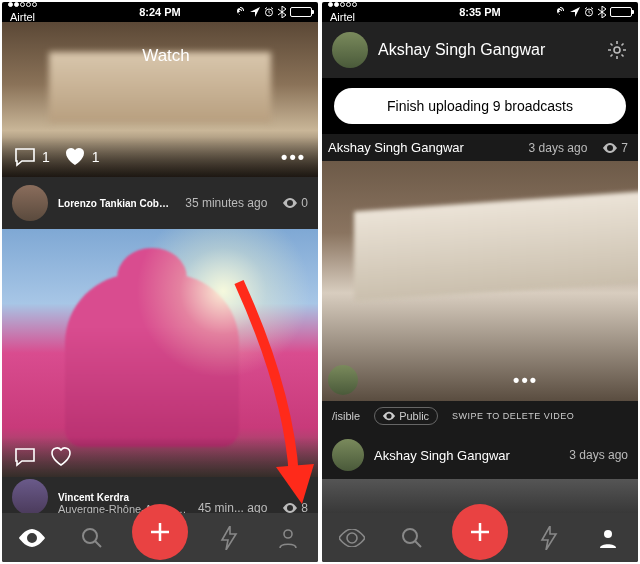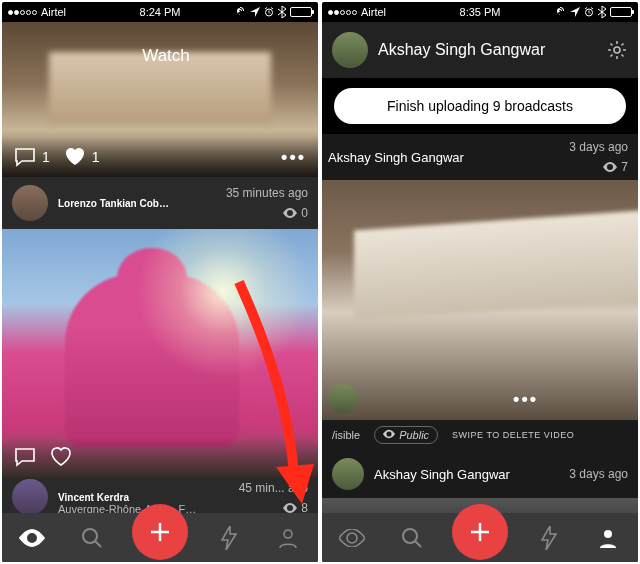"Airtel" .status-left { flex-direction: none -> column }
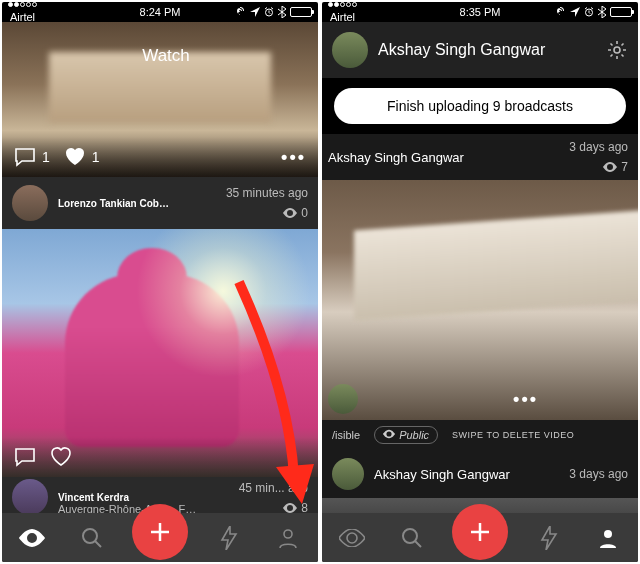"8:24 PM" .status-time { font-weight: 400 -> 700 }
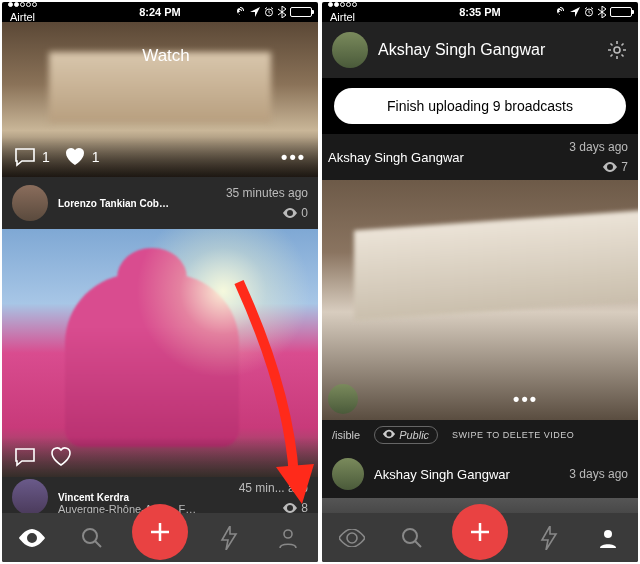"3 days ago" .right-col { flex-direction: column -> row; gap: 6px -> 16px }
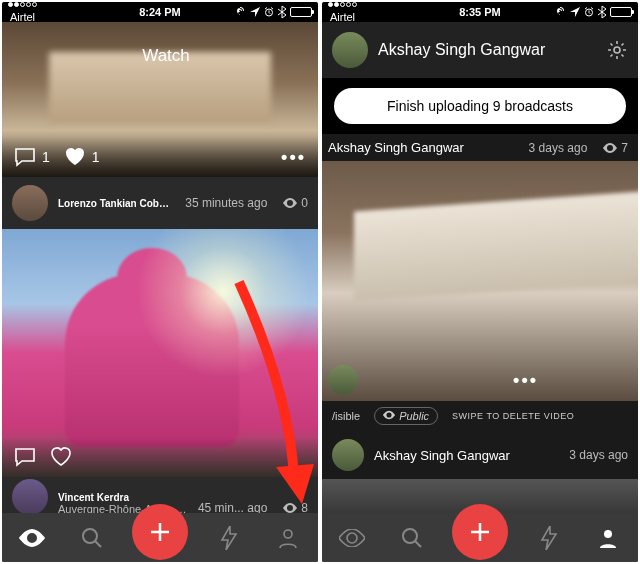"Public" .pub-badge { align-items: none -> center; font-style: italic -> none }
